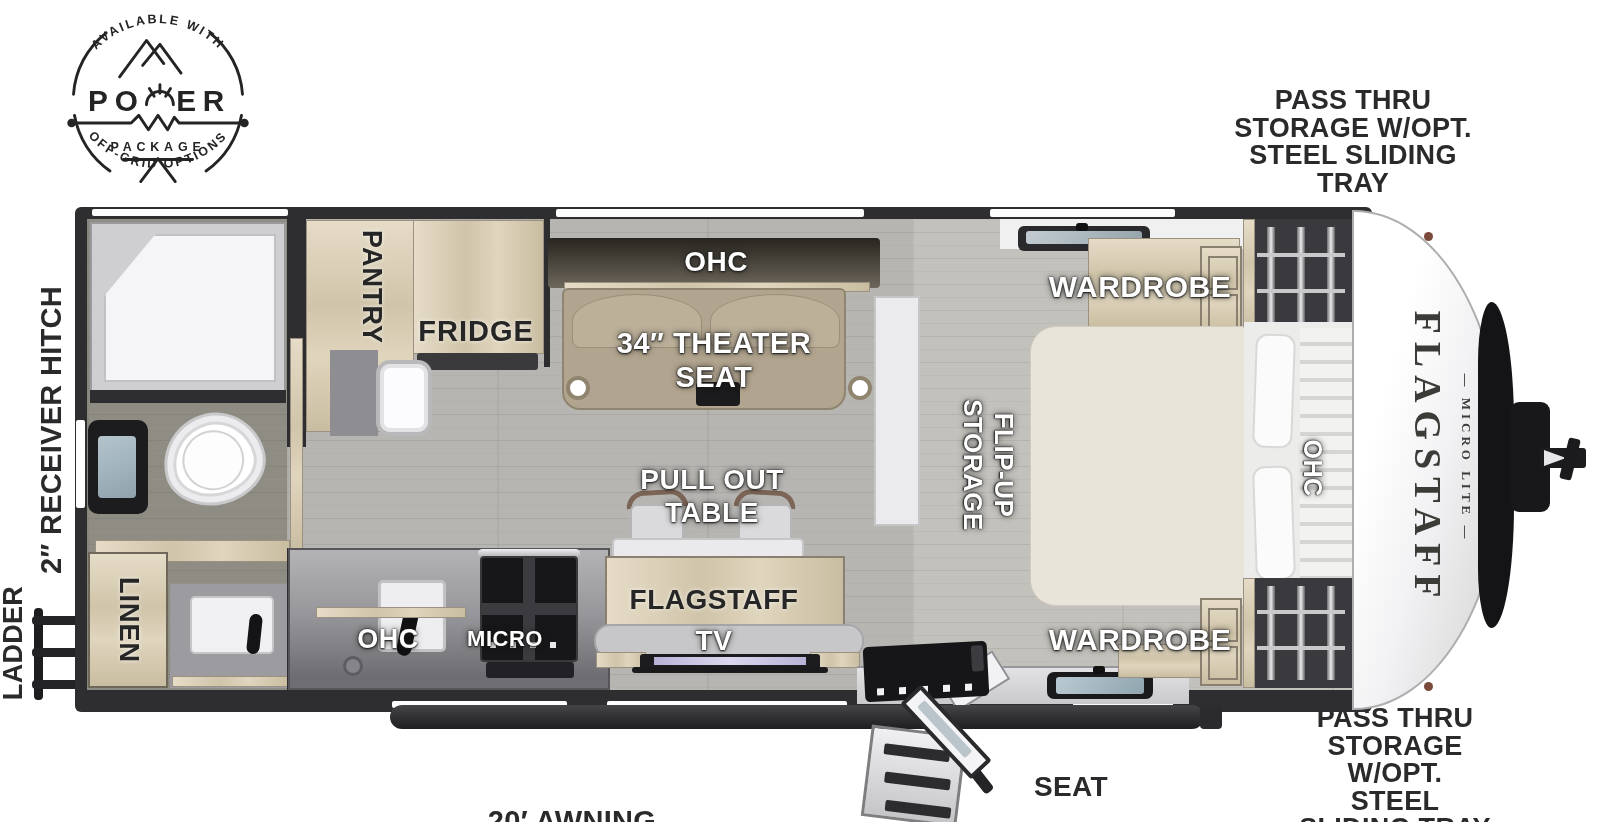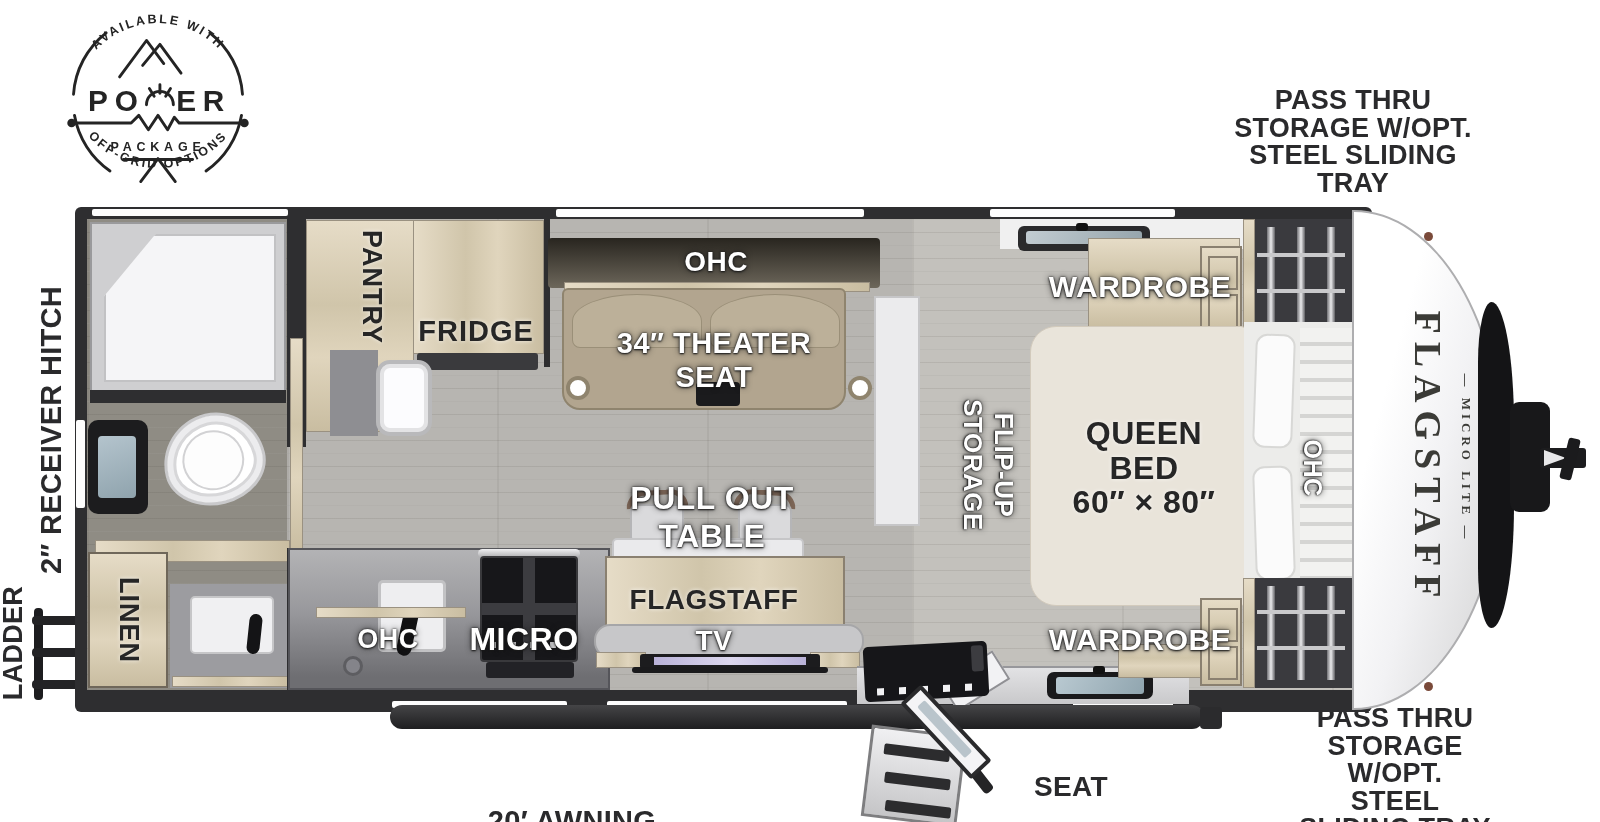"QUEEN" div.abs { html: <div> <div> <div>QUEEN</div> <div>BED</div> <div>60″ × 80″</div> </div> </div> -> none }
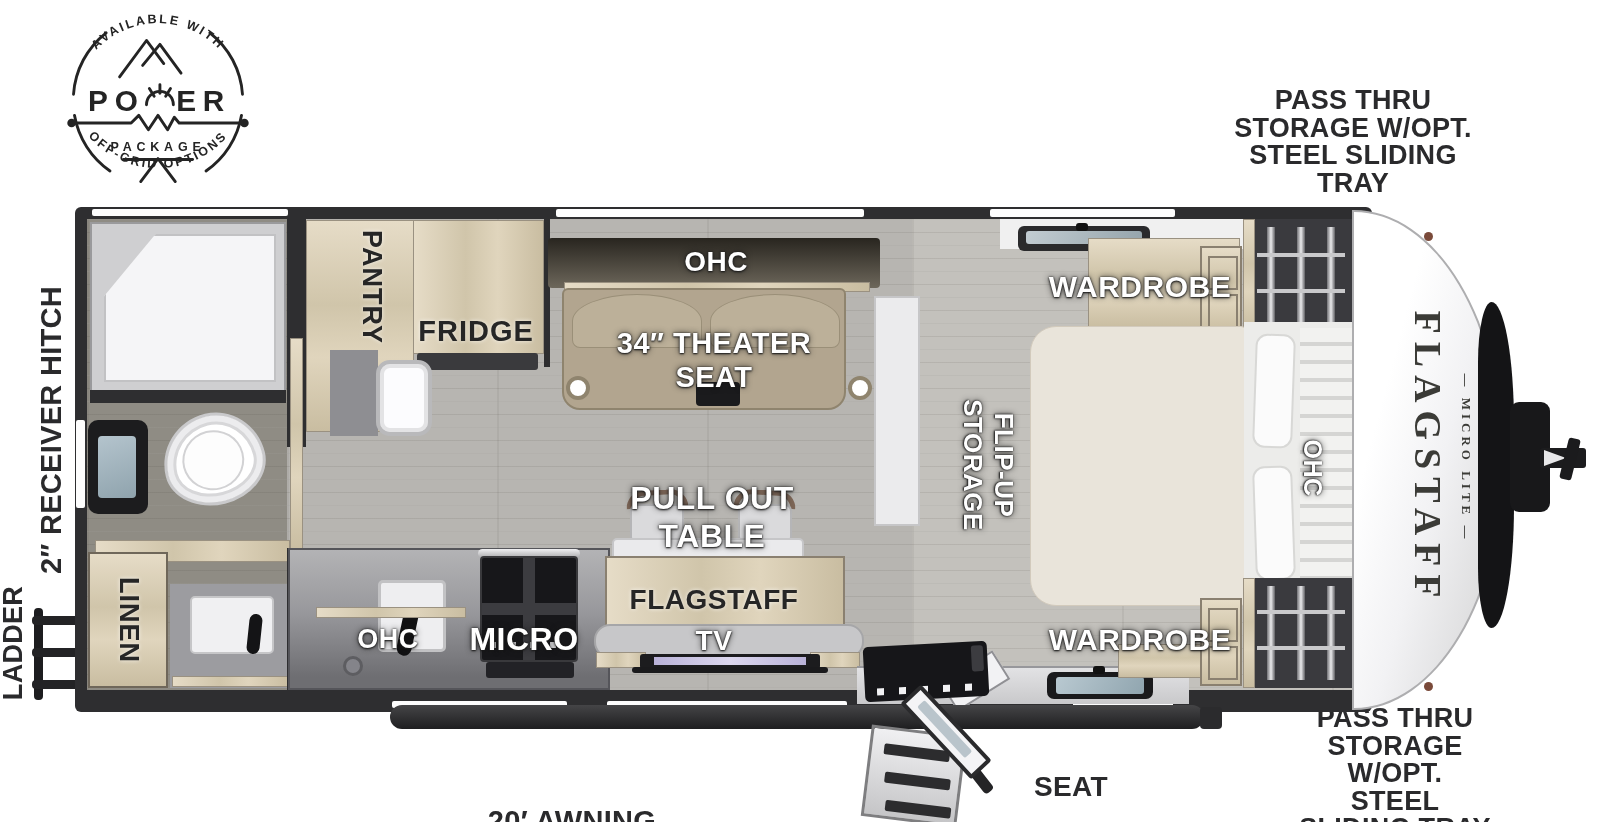"PULL OUT" div.abs { font-size: 32px -> 28px; top: 518px -> 496px }
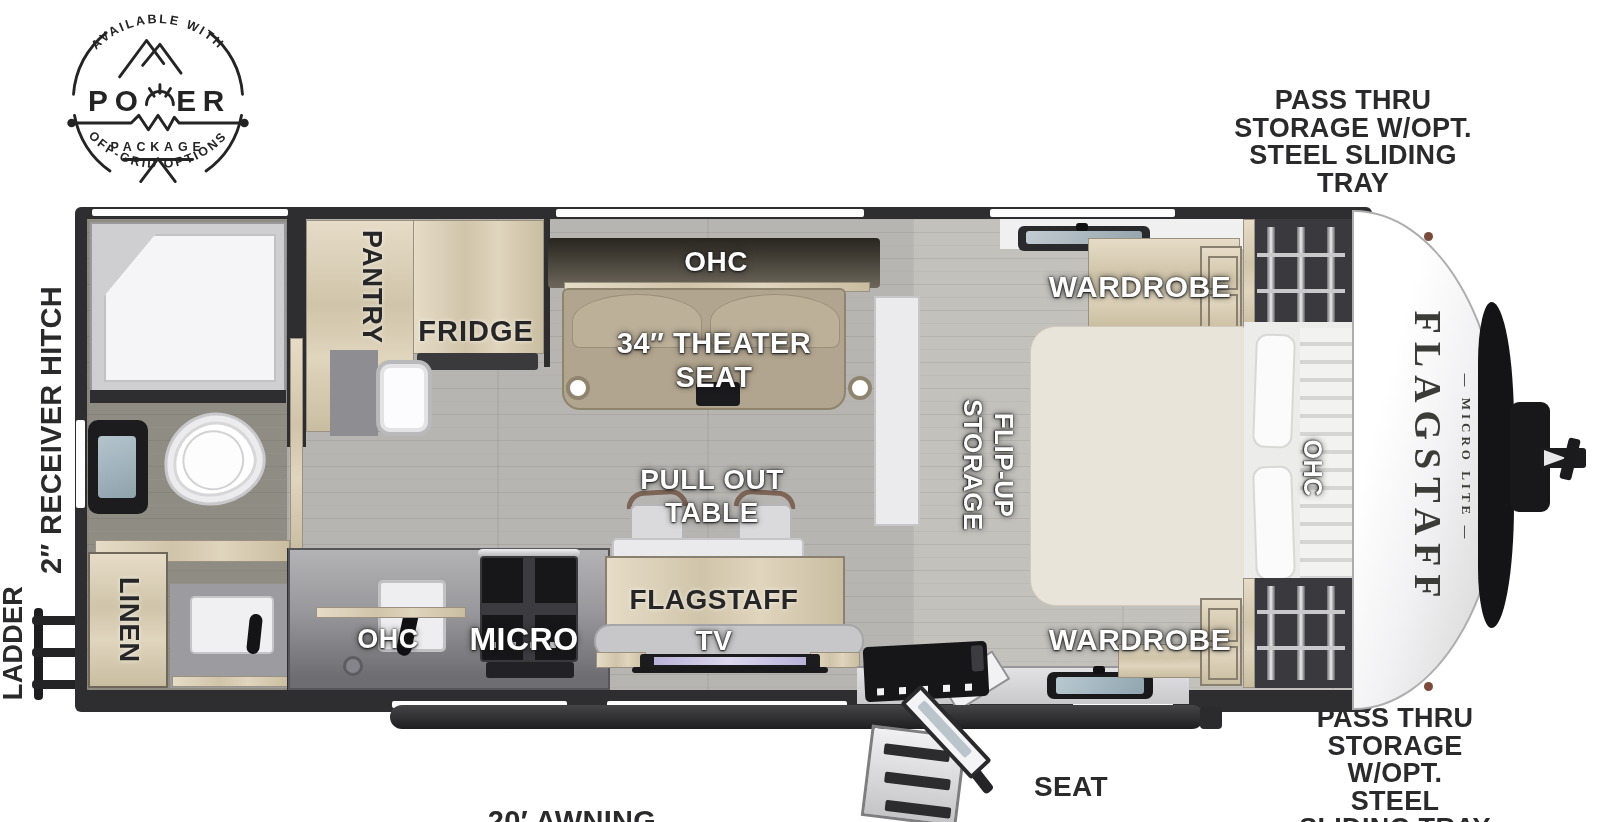"MICRO" div.abs { font-size: 32px -> 22px; left: 524px -> 505px }
